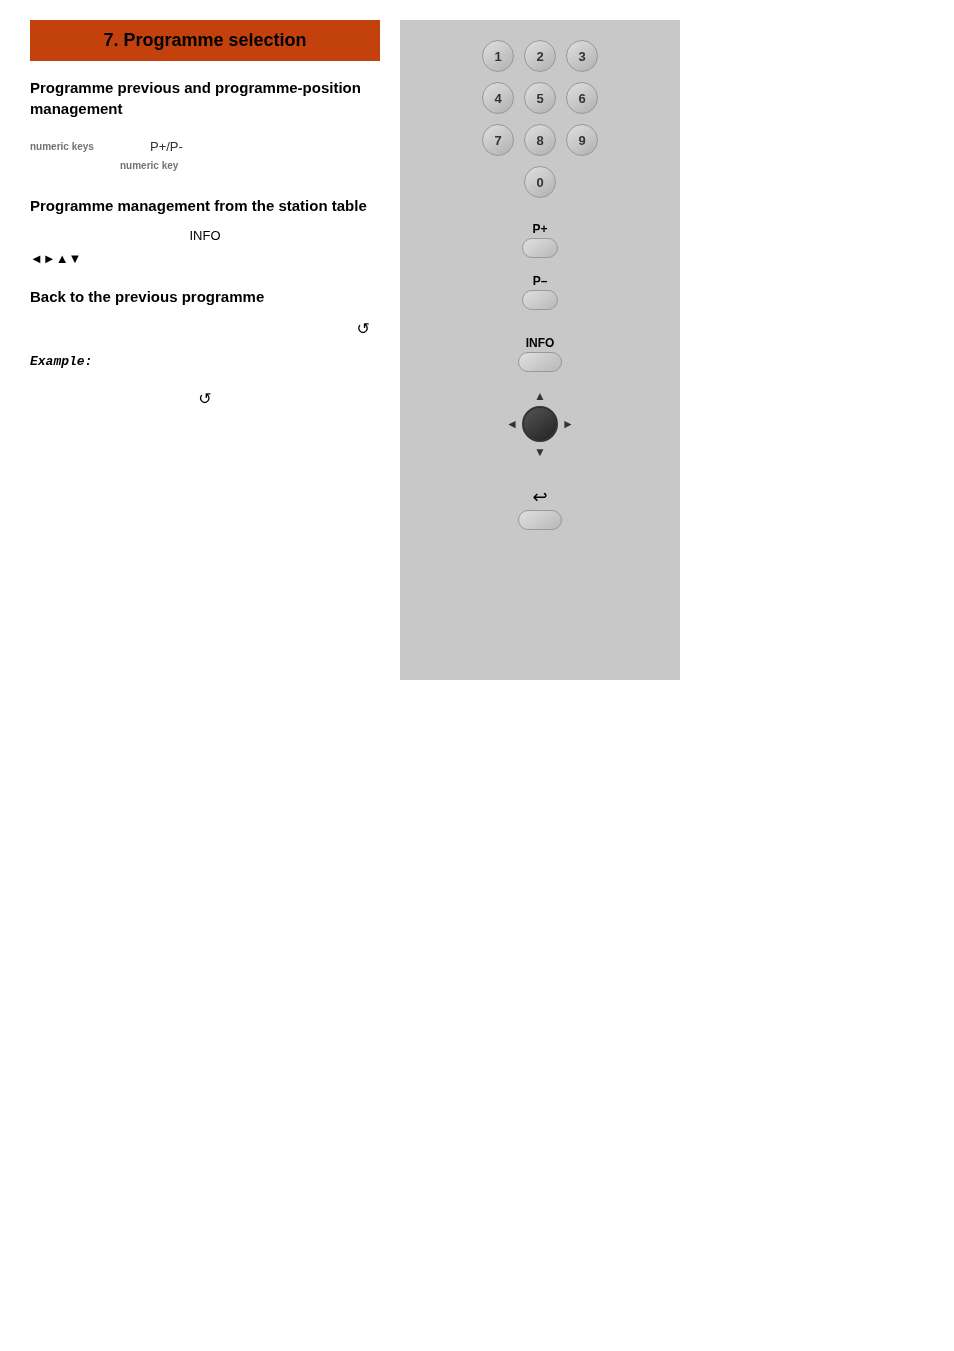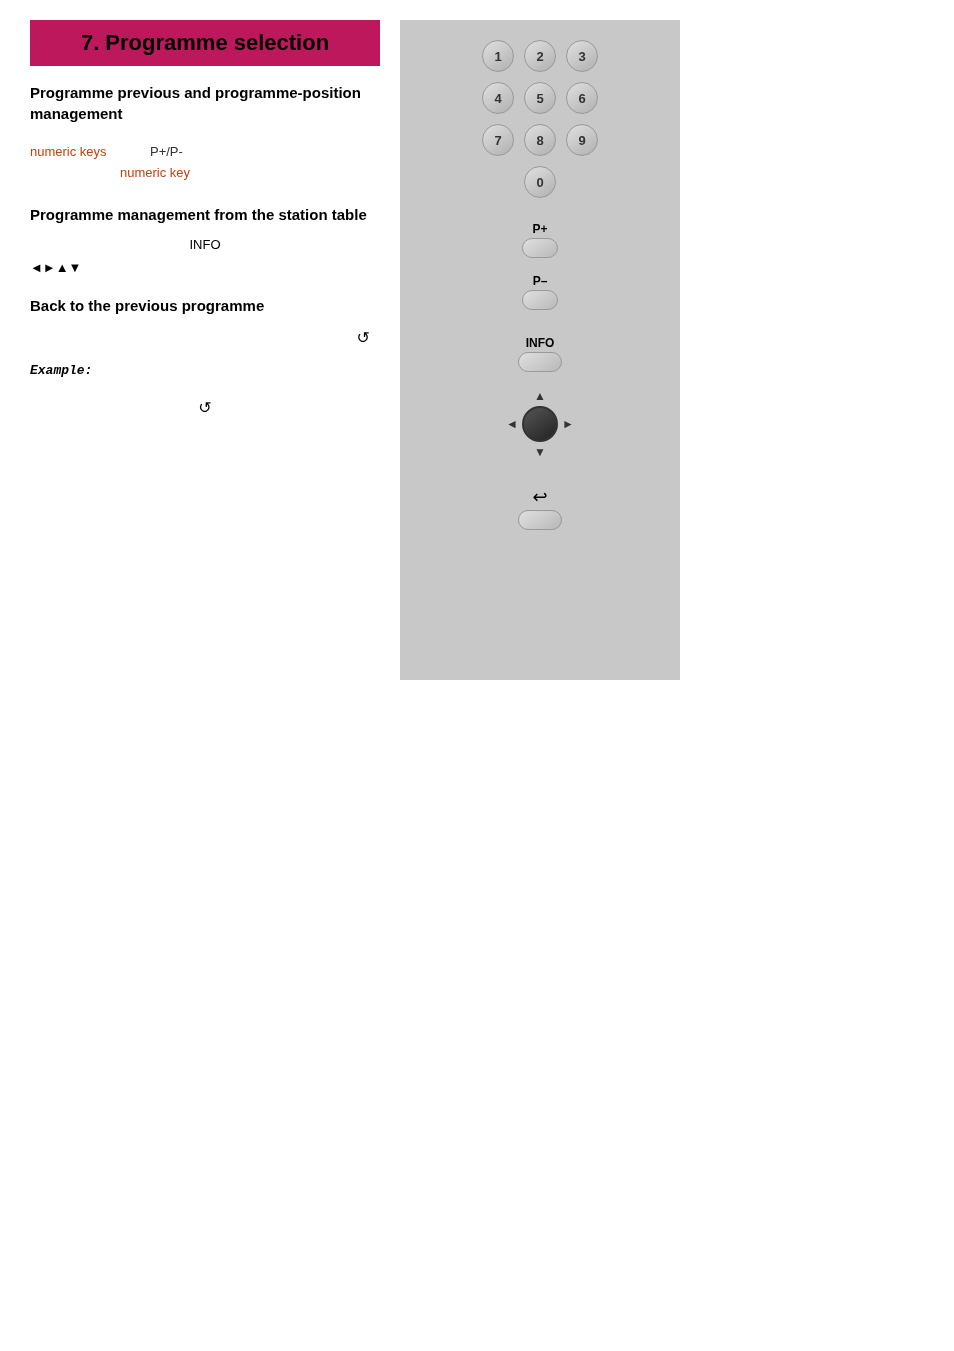"7. Programme selection" .section-title-box { background: #be185d -> #c2410c; font-size: 22px -> 18px }
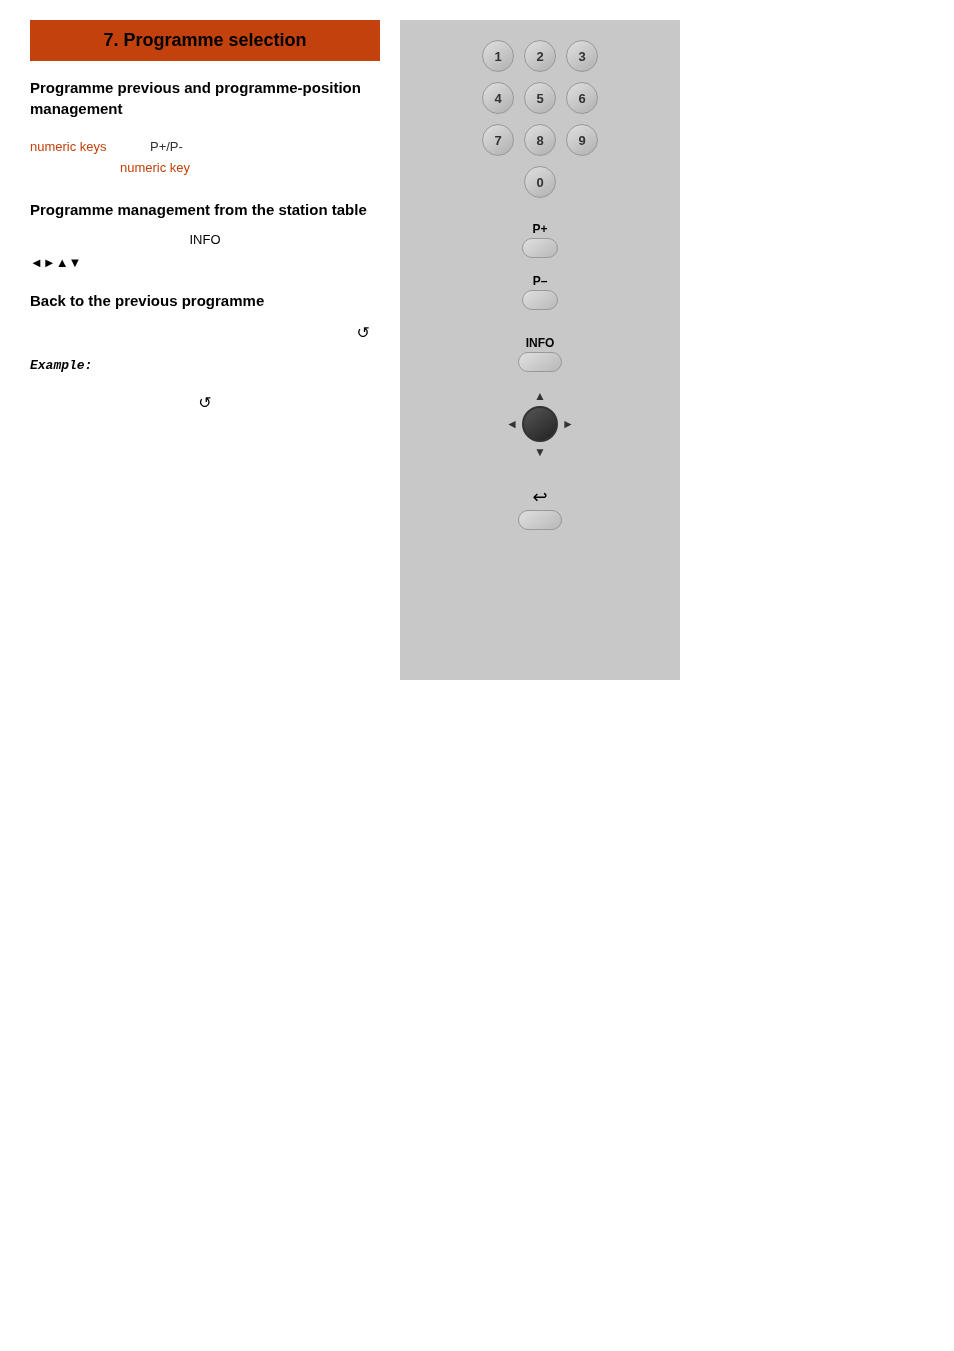"numeric keys" .key-label { color: #c2410c -> #737373; font-size: 13px -> 10px; font-weight: none -> bold }
